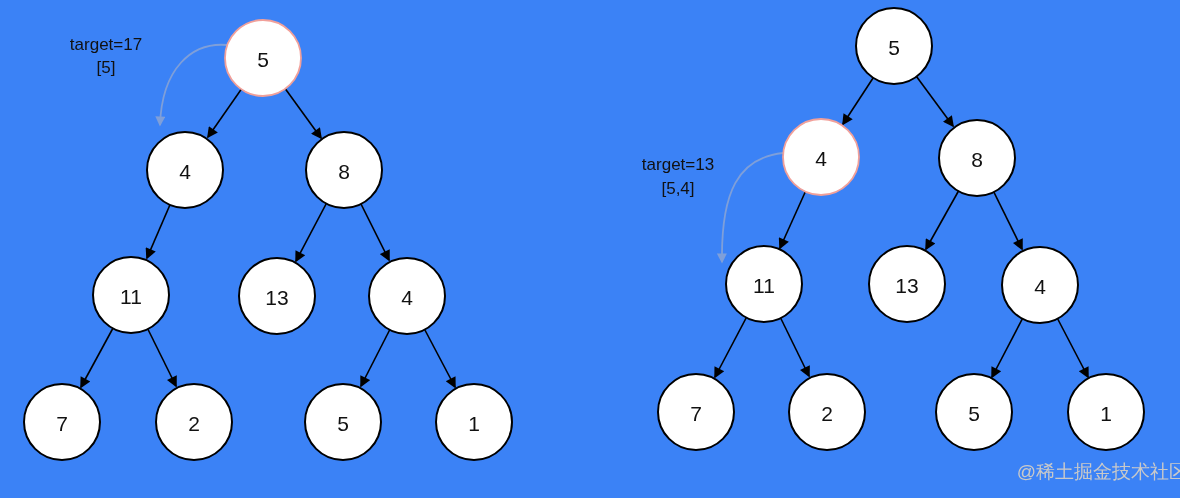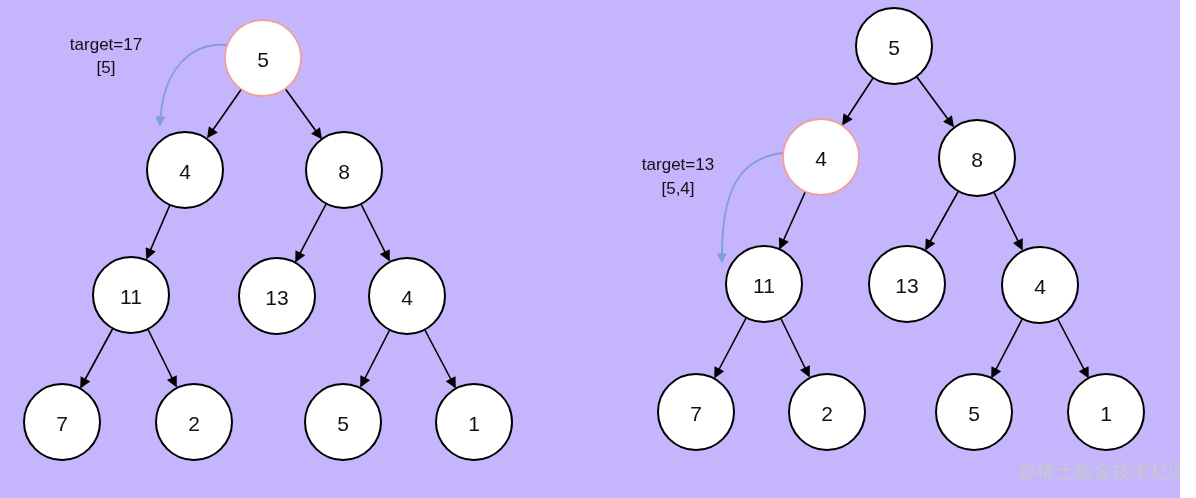"target=17" .stage { background: #c4b5fd -> #3b82f6 }
